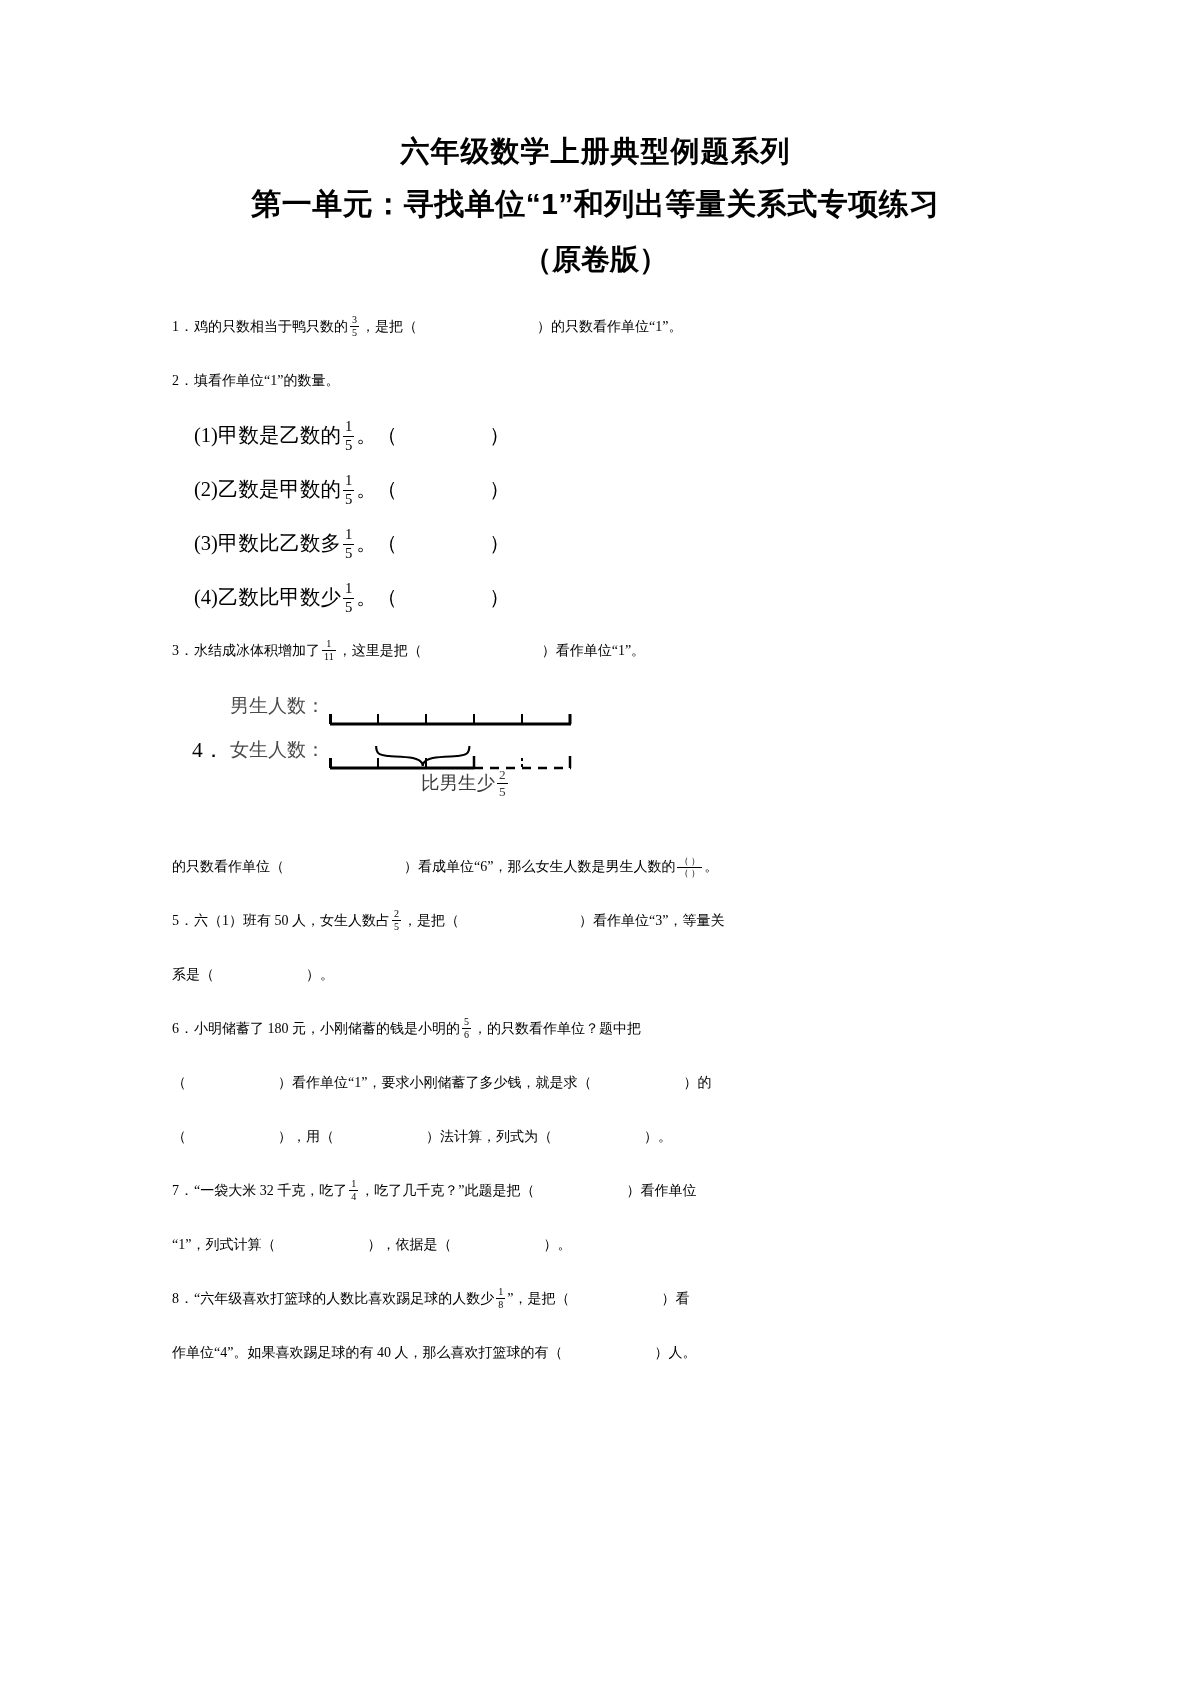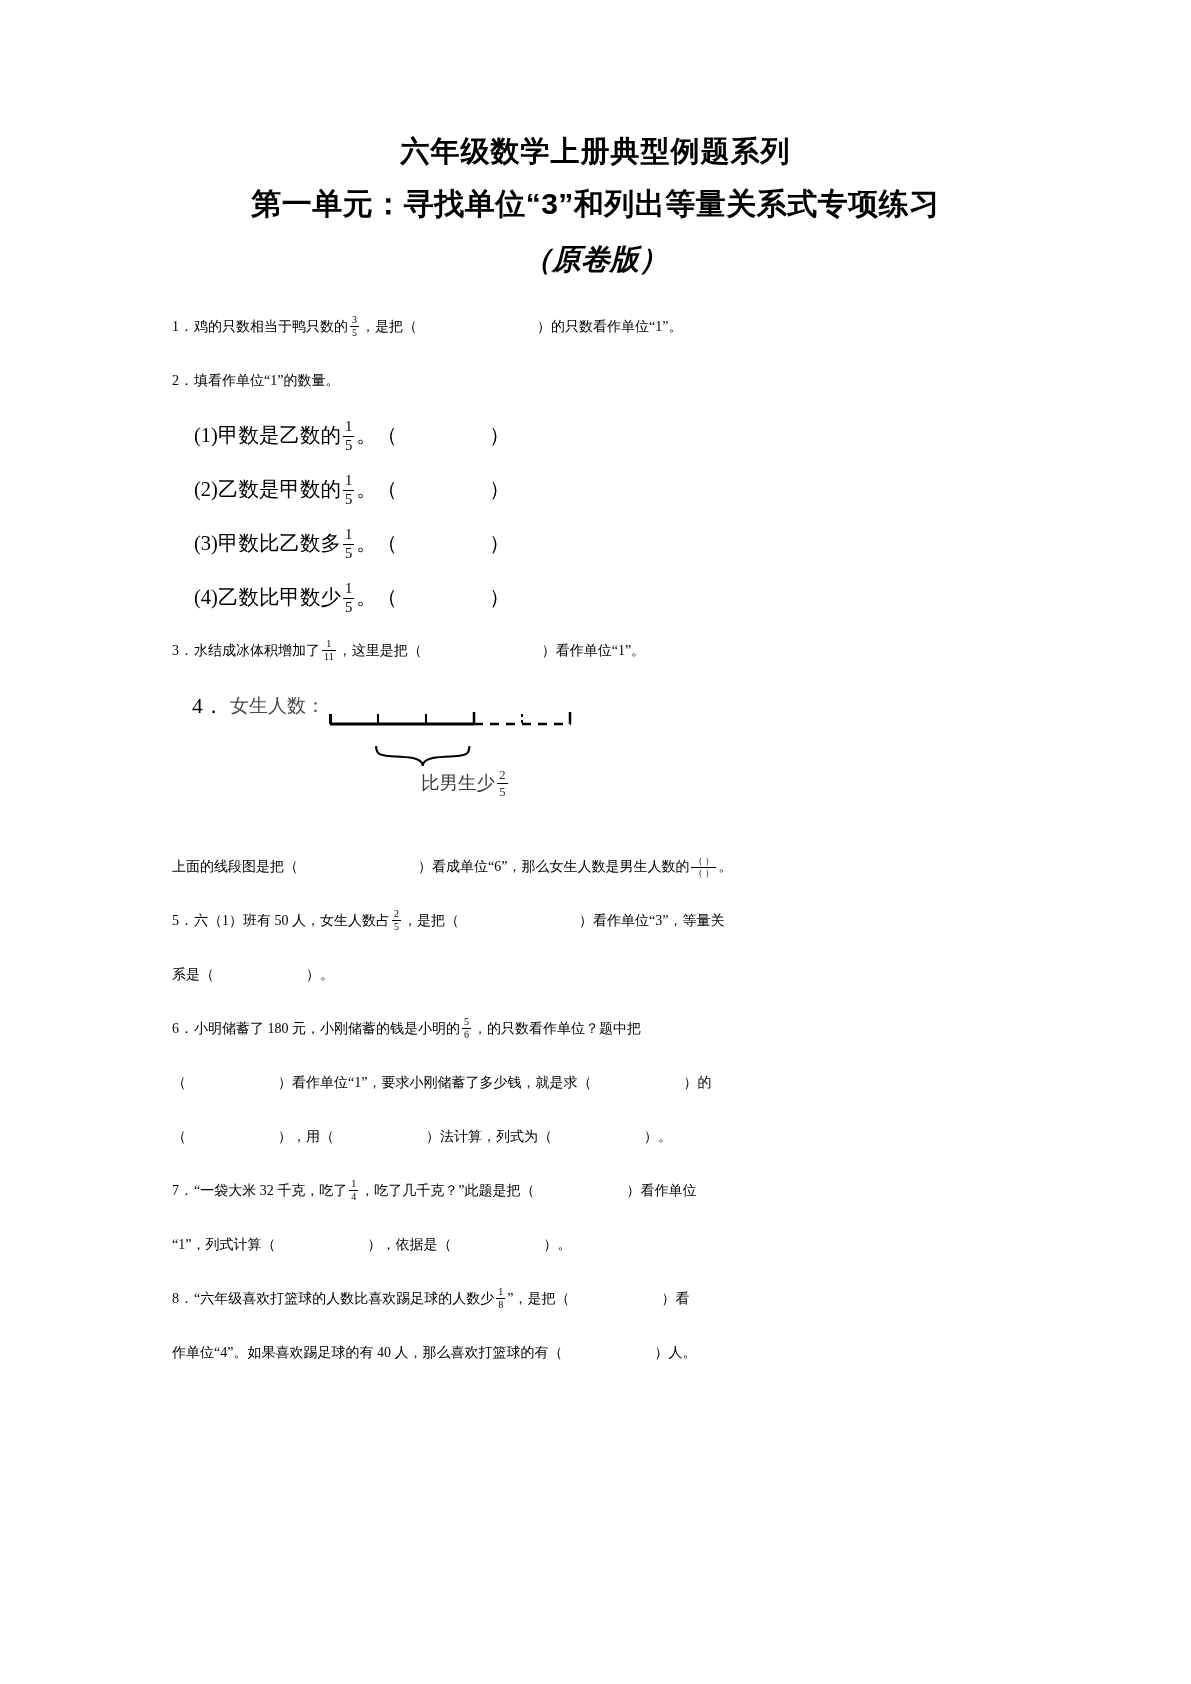"第一单元：寻找单位“3”和列出等量关系式专项练习" h2.doc-subtitle { text: 3 -> 1 }
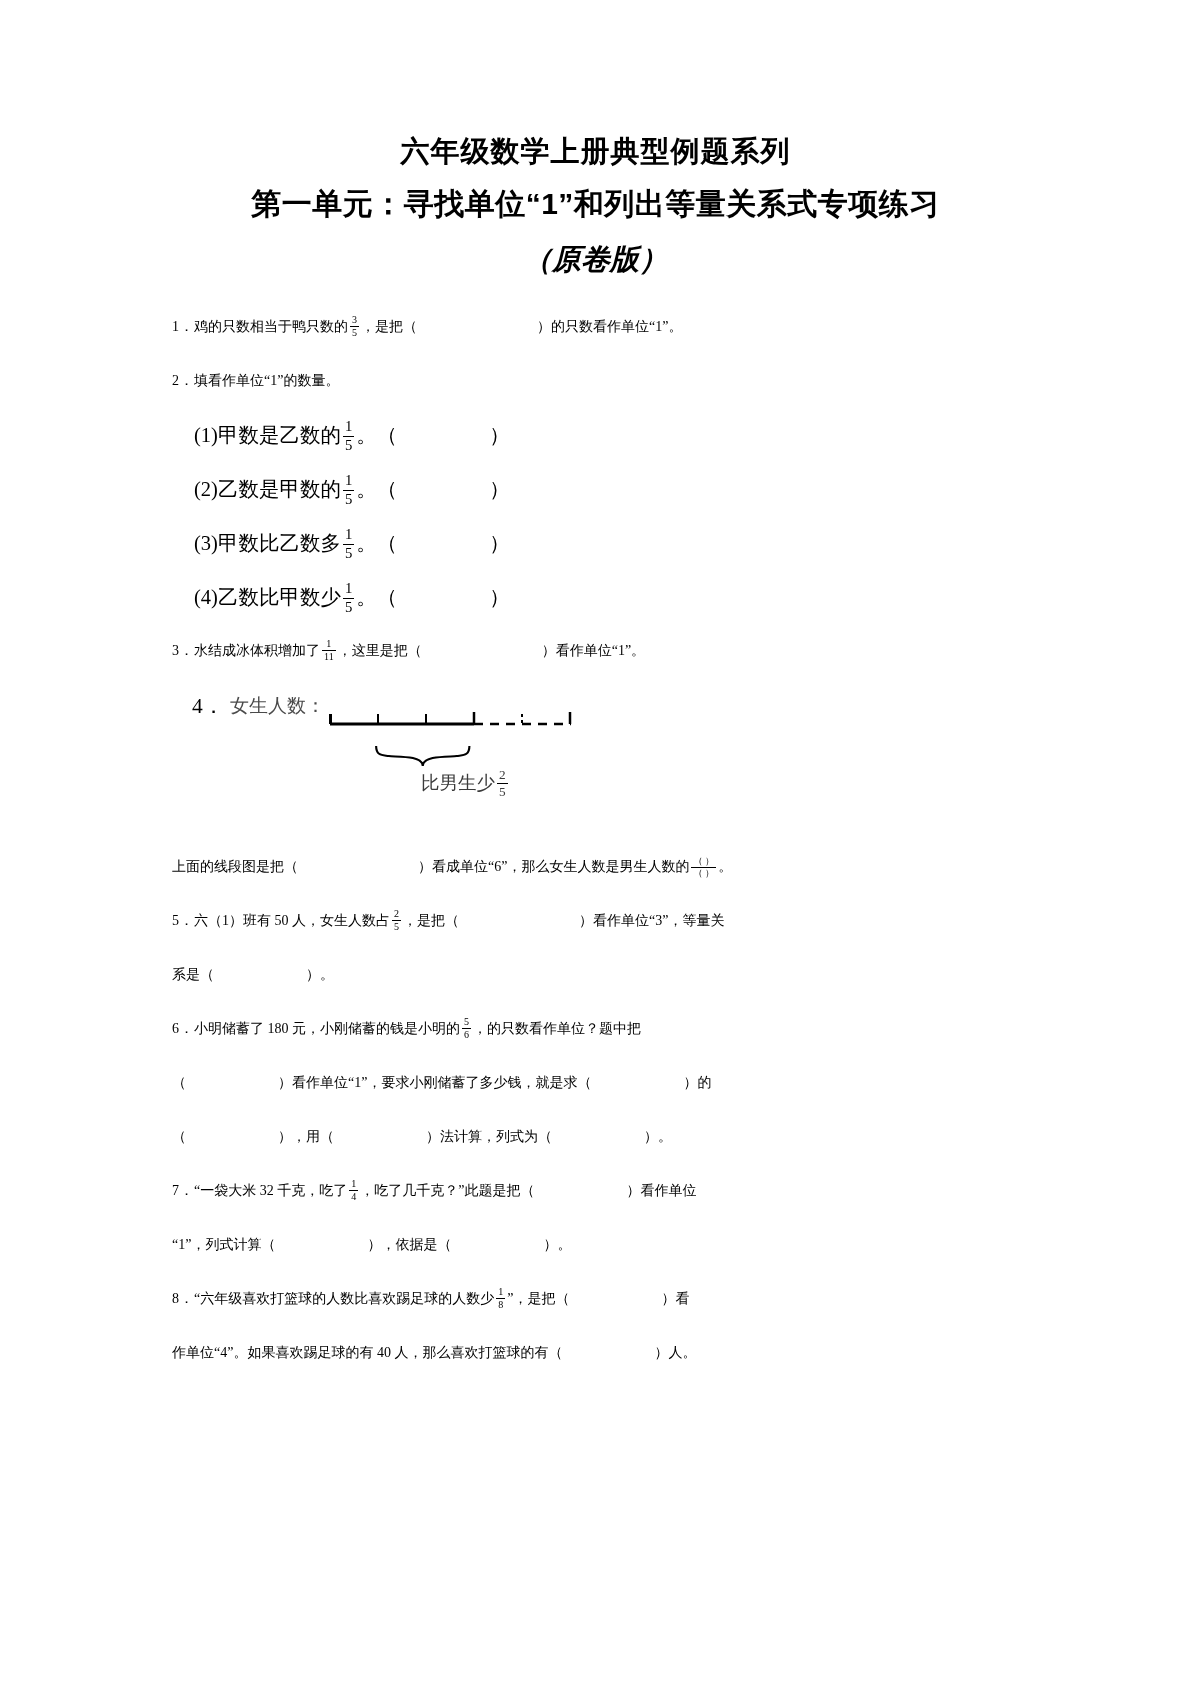"（原卷版）" .doc-version { font-style: italic -> none }
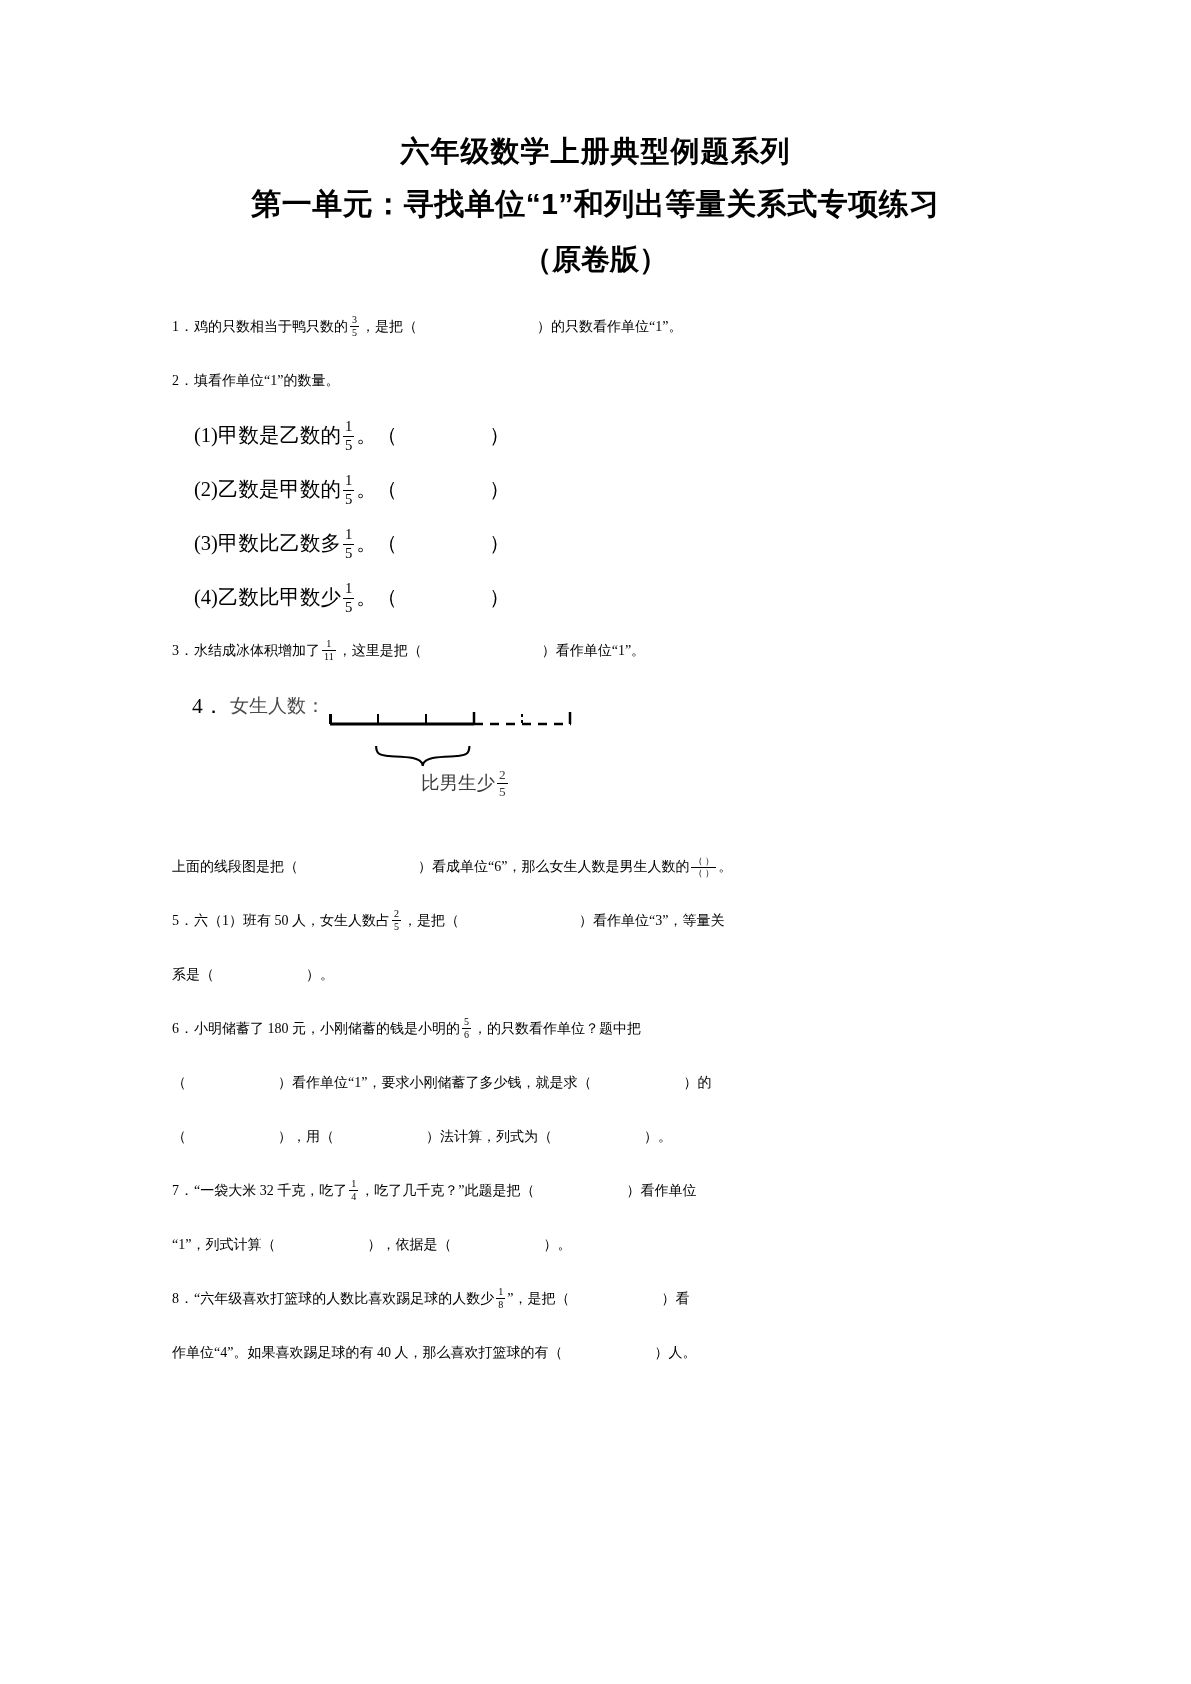"男生人数：" div.dg-row { html: none -> <div> <span></span> <span>男生人数：</span> <svg> <line></line> <line></line> <line></line> <line></line> <line></line> <line></line> <line></line> </svg> </div> }
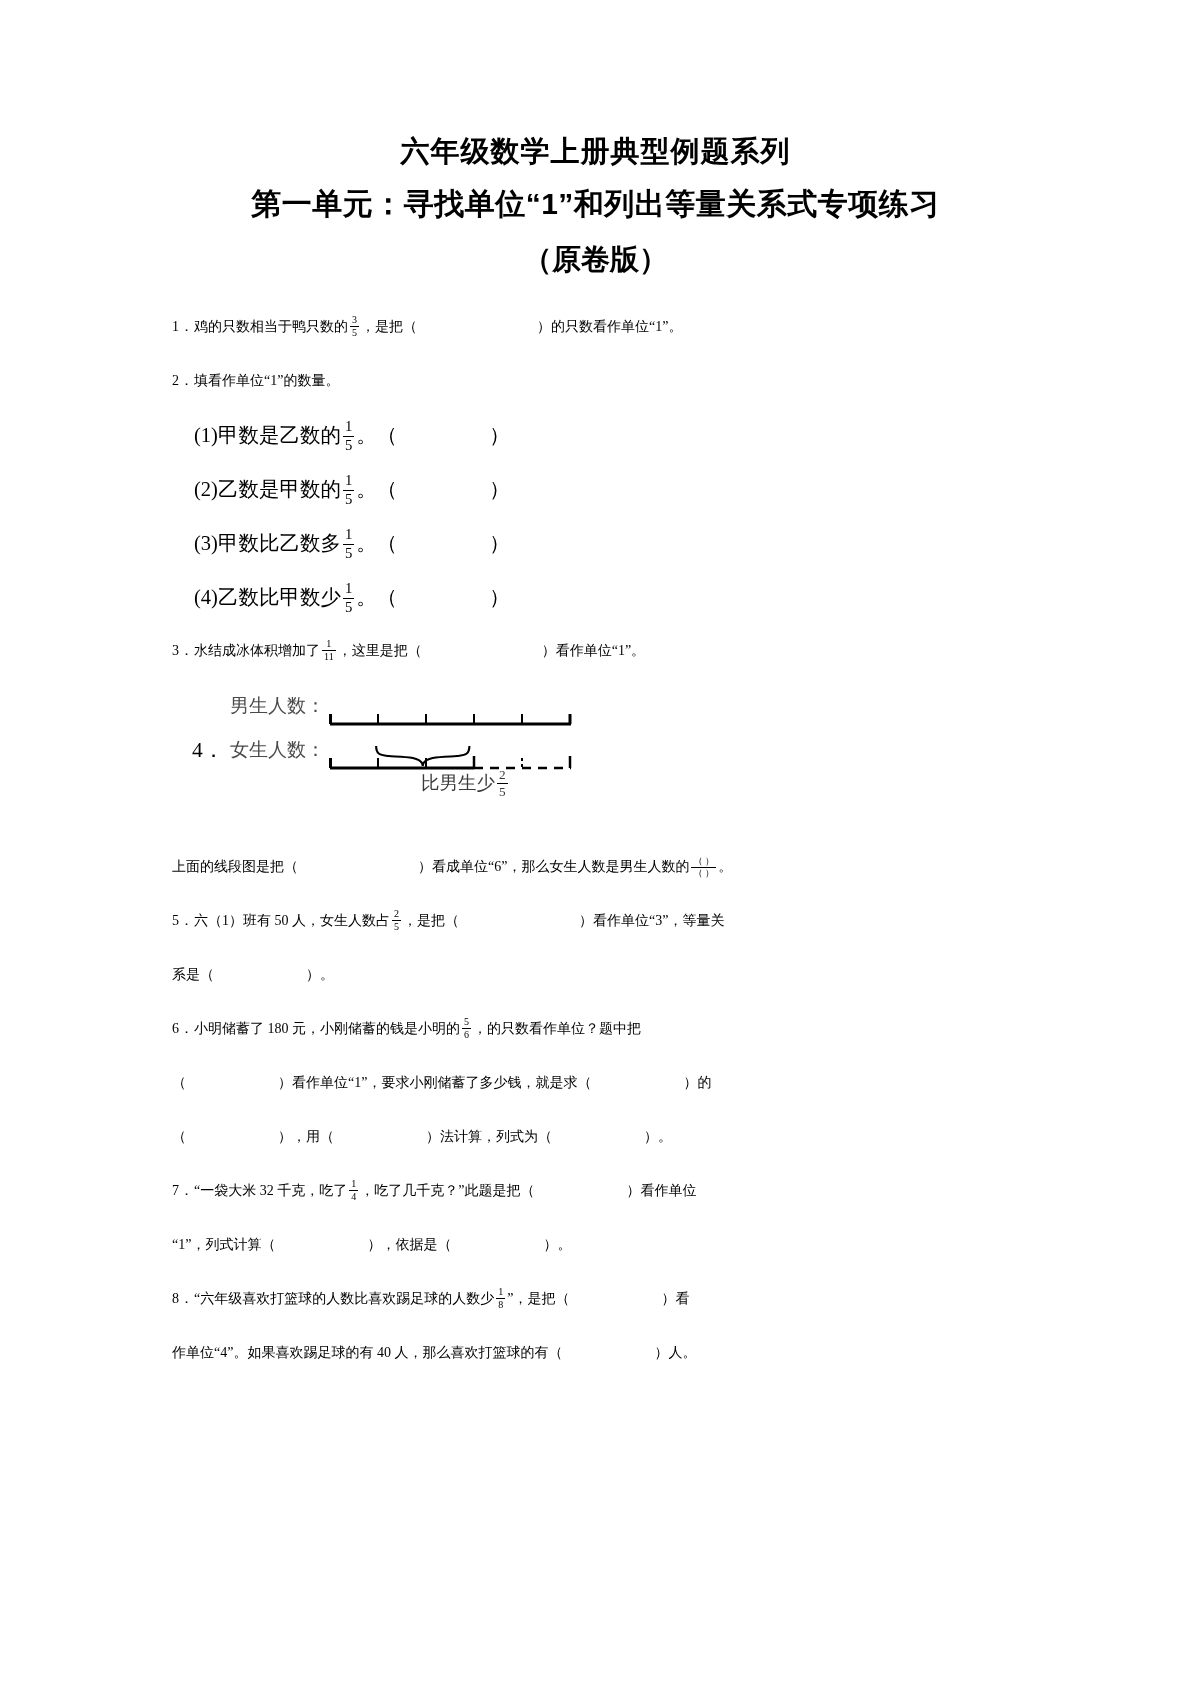"上面的线段图是把（" span { text: 上面的线段图是把 -> 的只数看作单位 }
